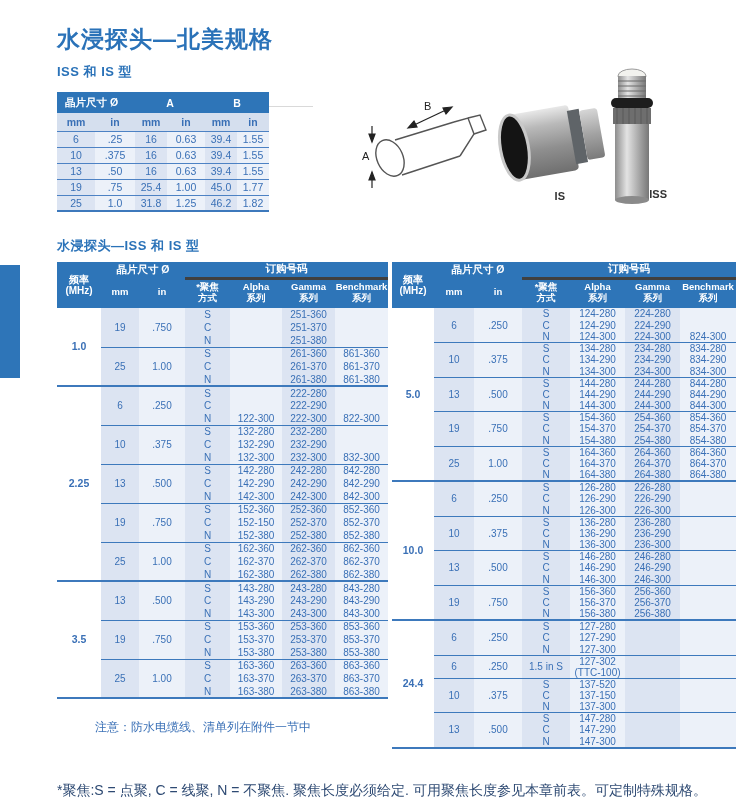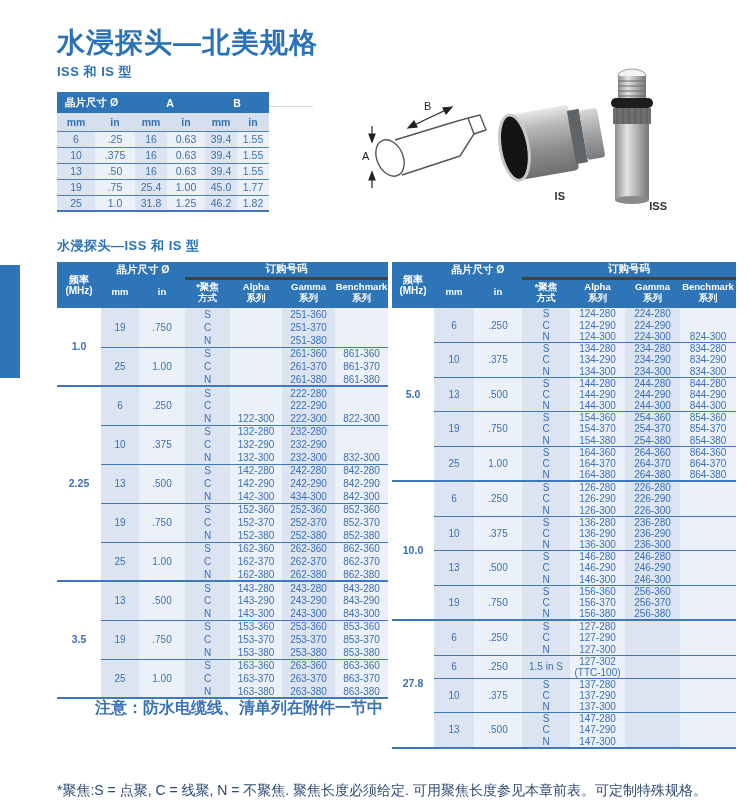"水浸探头—北美规格" .page-title { font-size: 28px -> 23px }
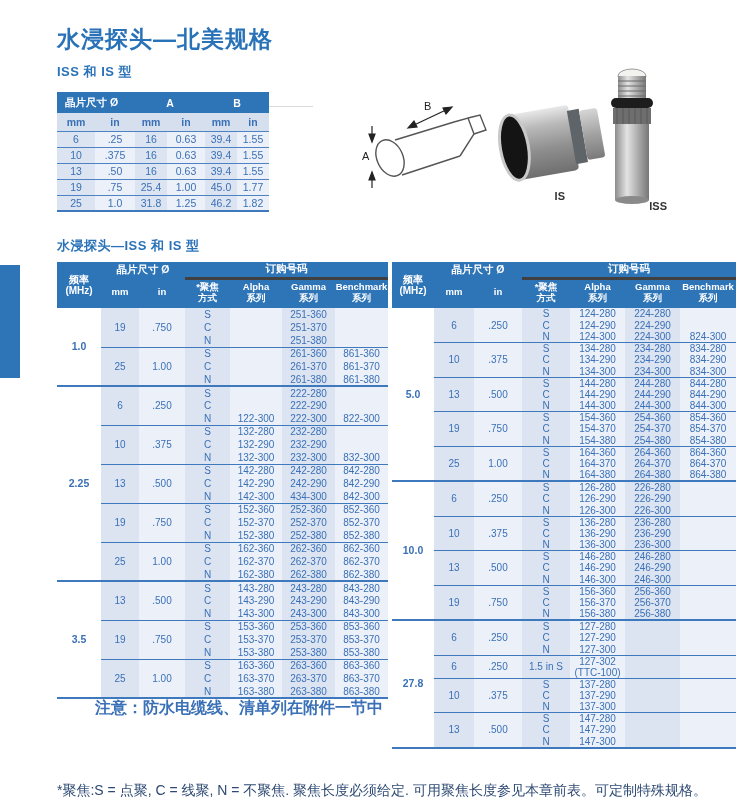"ISS" .lbl-iss { top: 200px -> 188px }
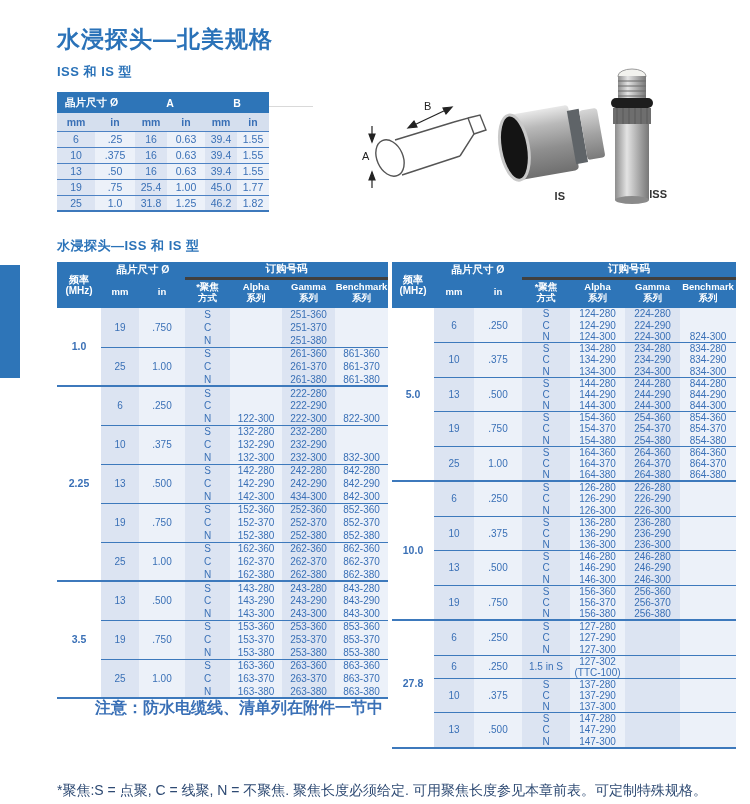"434-300" td.c5 { text: 434-300 -> 242-300 }
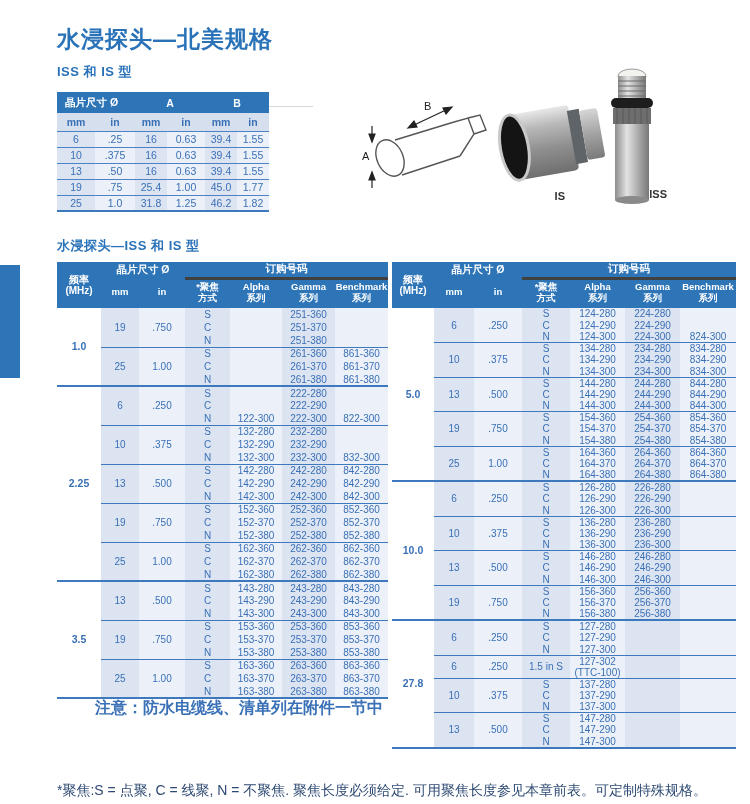"152-370" td.c4 { text: 152-370 -> 152-150 }
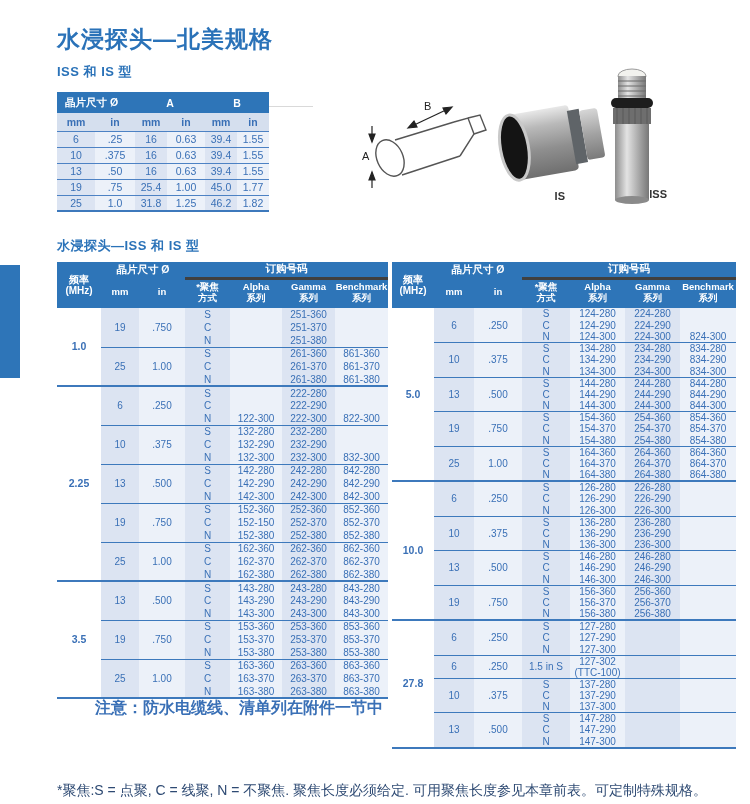"27.8" td.c0 { text: 27.8 -> 24.4 }
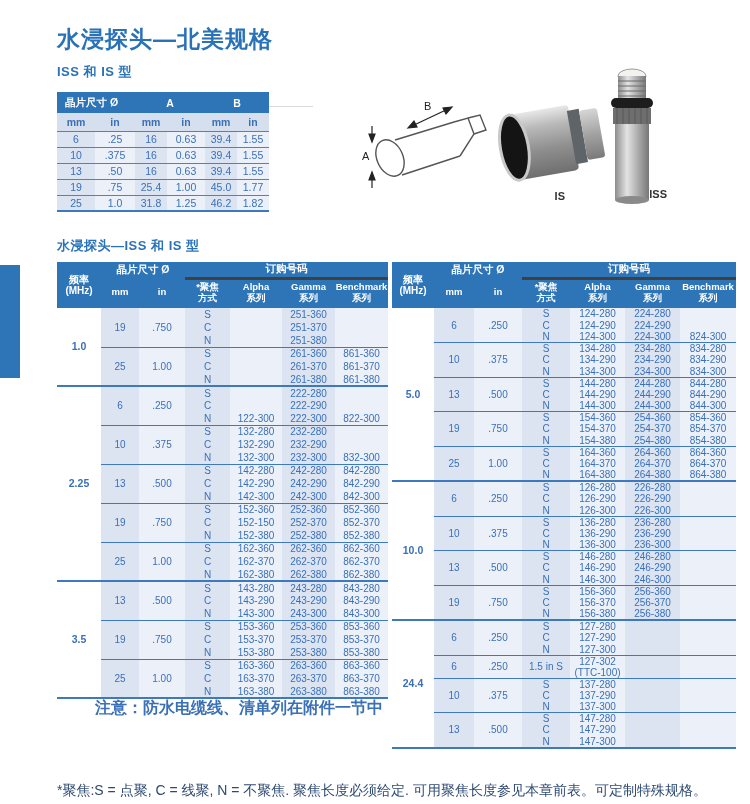"137-280" td.c4 { text: 137-280 -> 137-520 }
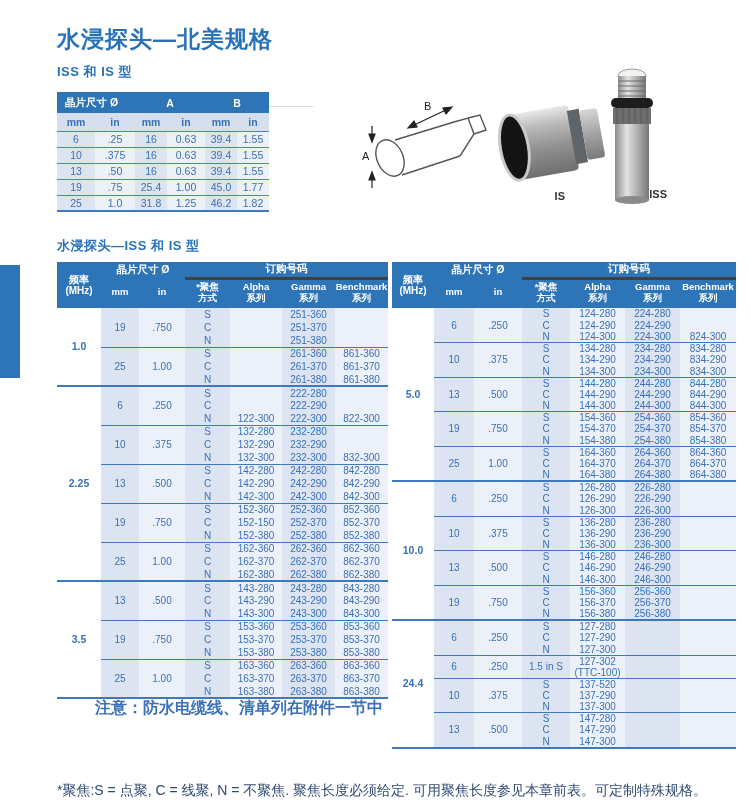"137-290" td.c4 { text: 137-290 -> 137-150 }
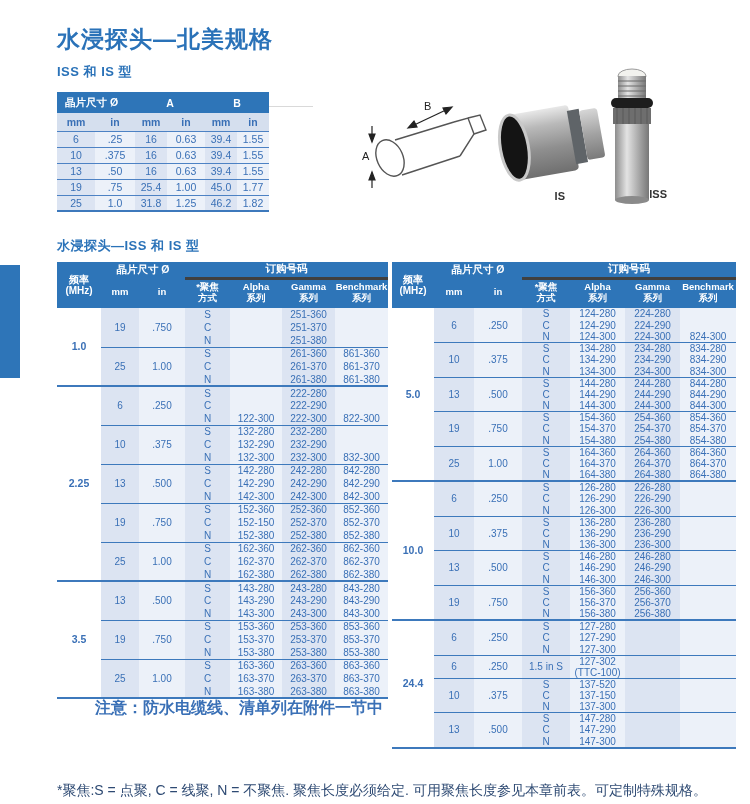"注意：防水电缆线、清单列在附件一节中" .note-line { font-size: 16px -> 12px; font-weight: bold -> normal; top: 698px -> 719px }
